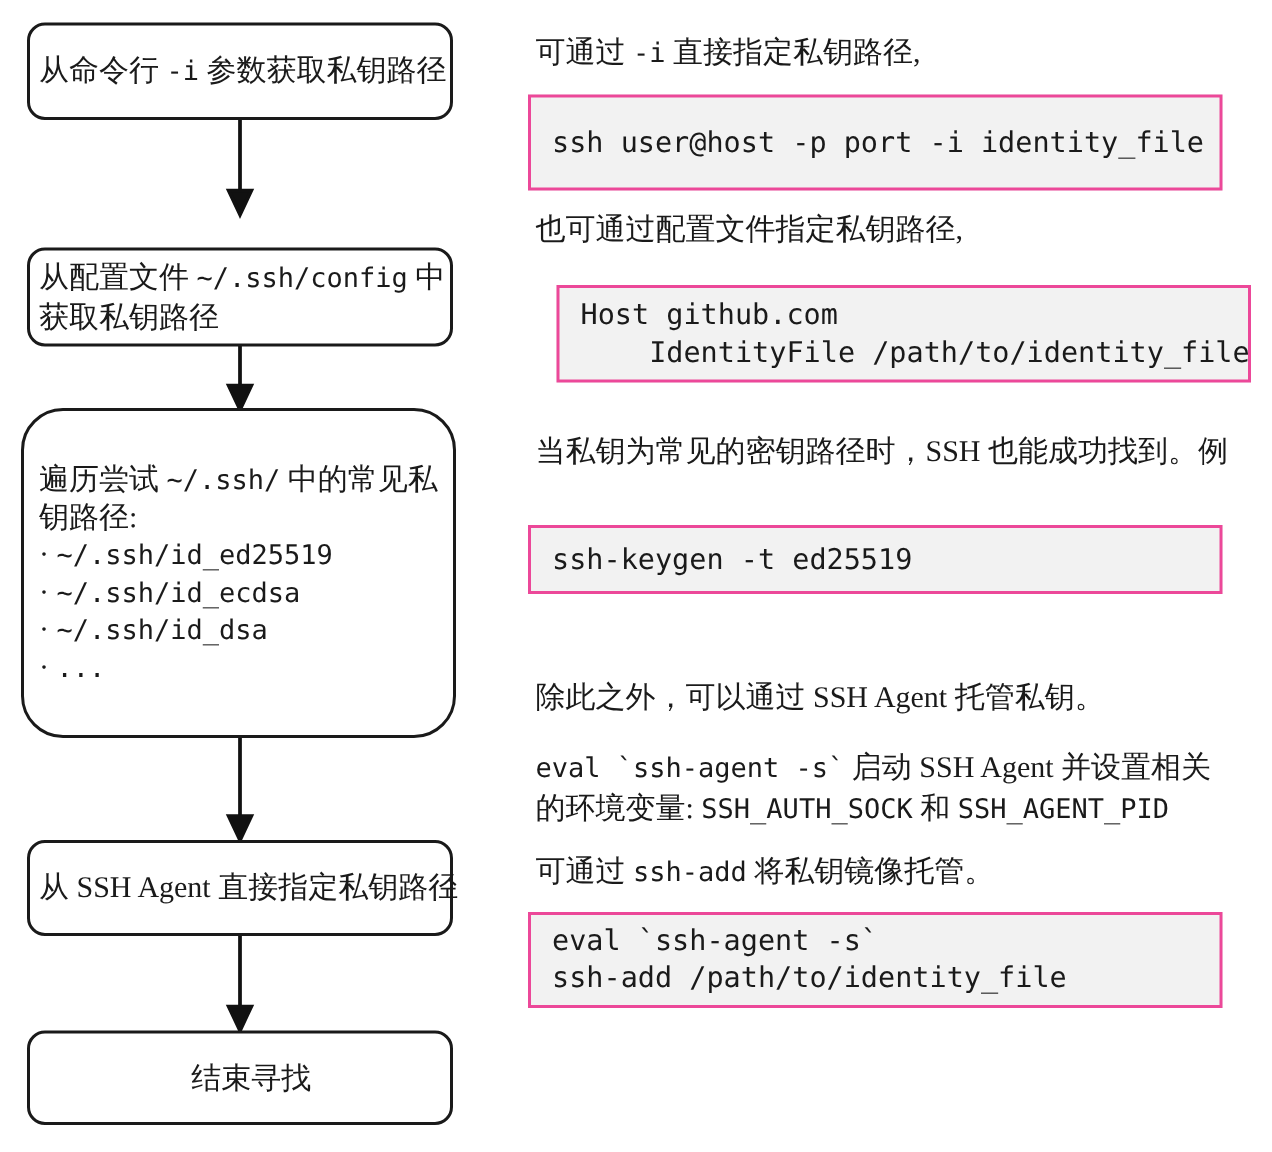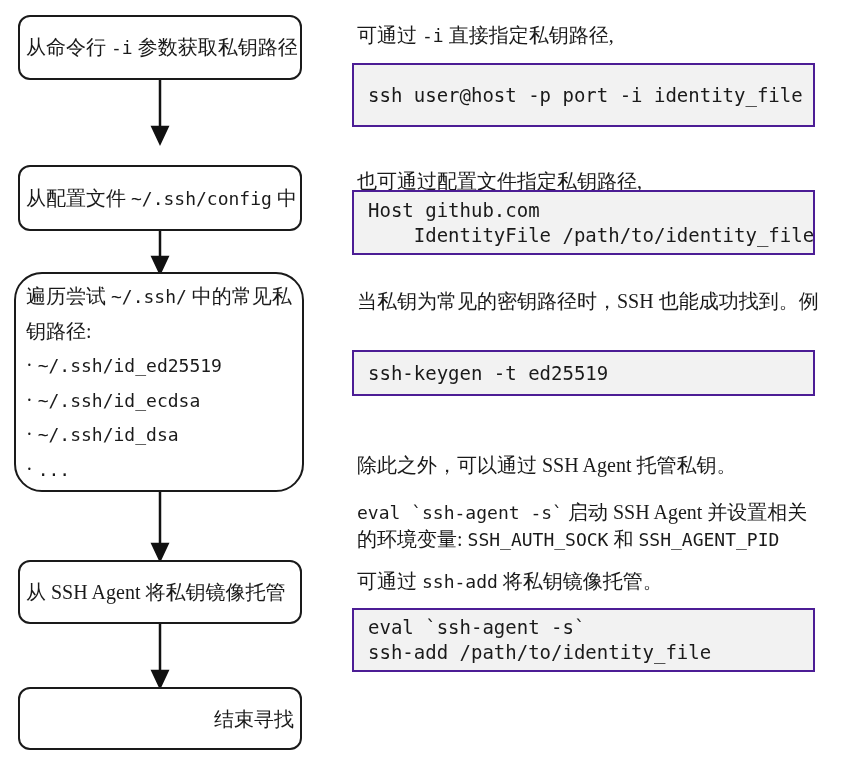"ssh user@host -p port -i" .code-block { border: 2px solid #4c1d95 -> 2px solid #ec4899 }
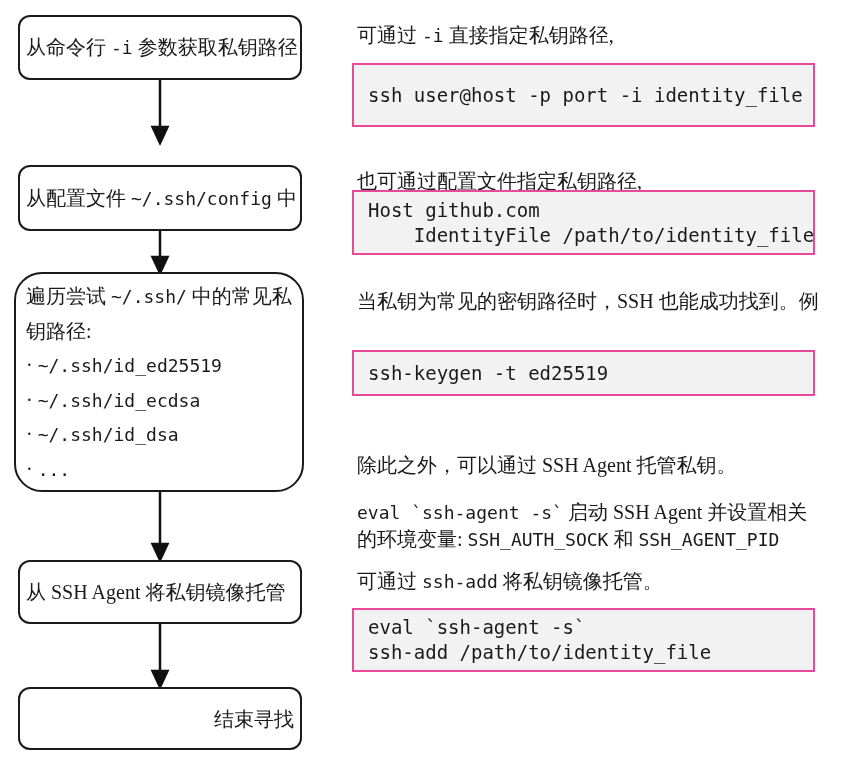"也可通过配置文件指定私钥路径," #note-p-2 { top: 168px -> 140px }
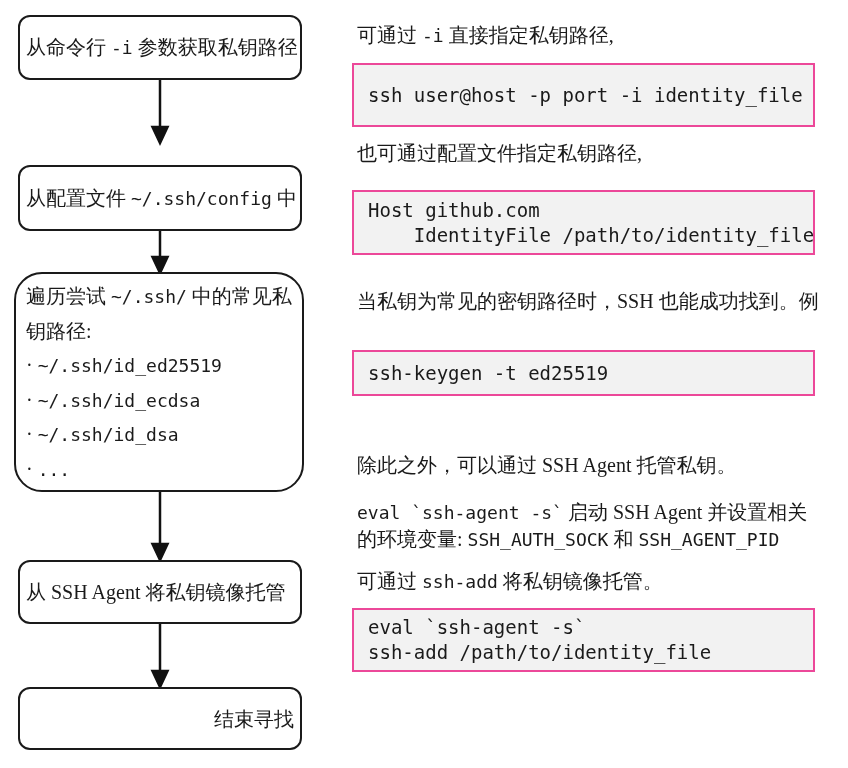"获取私钥路径" div.line { html: none -> <div><span>获取私钥路径</span></div> }
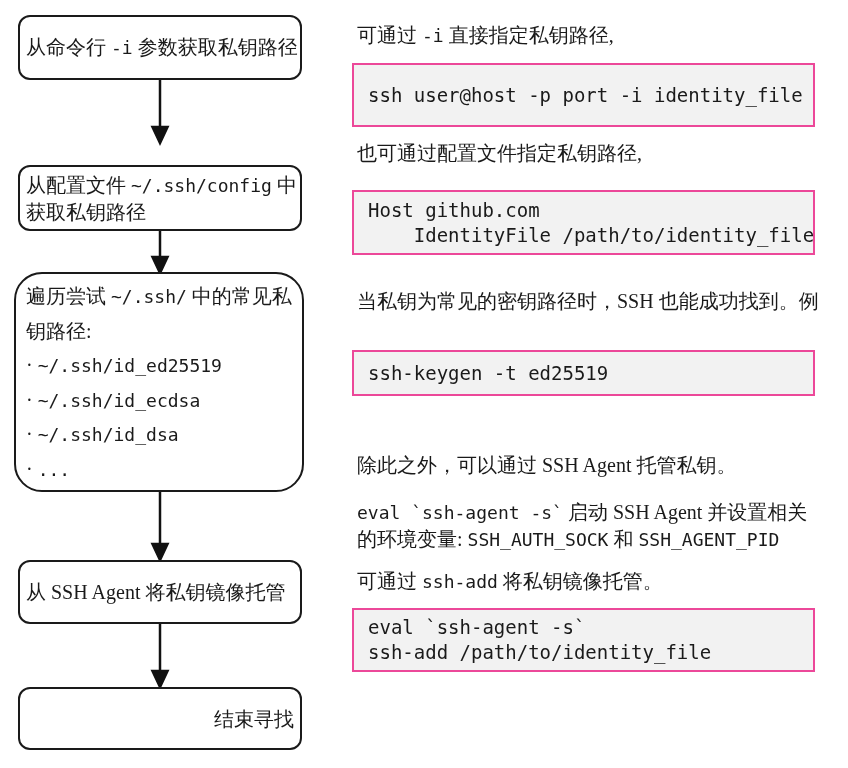"Host github.com" #code-2 { margin-left: none -> 19px }
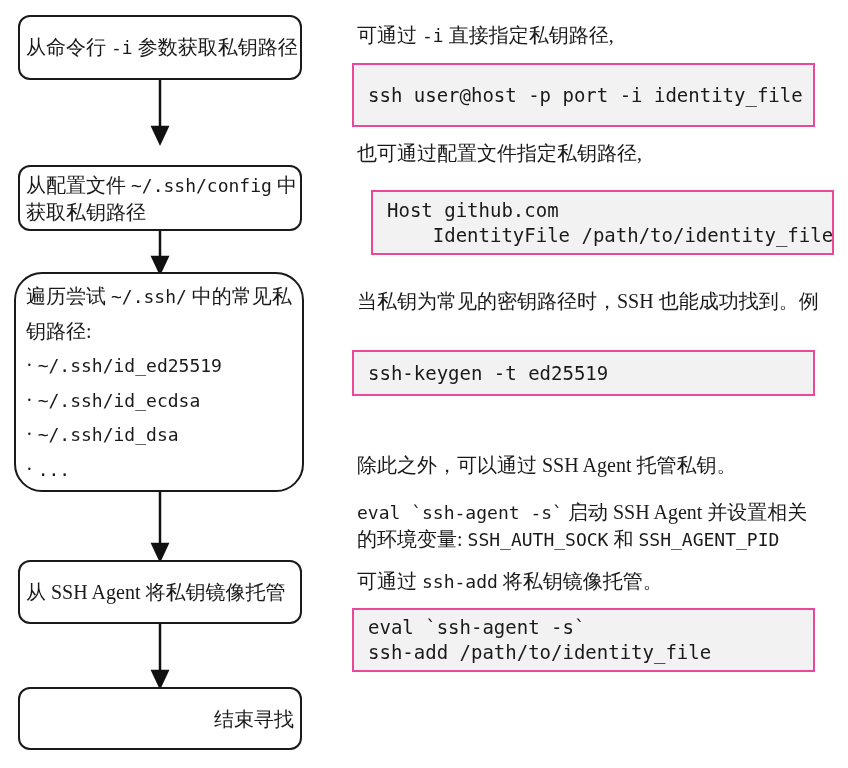"遍历尝试 ~/.ssh/ 中的常见私" #flow-box-common { justify-content: space-between -> center }
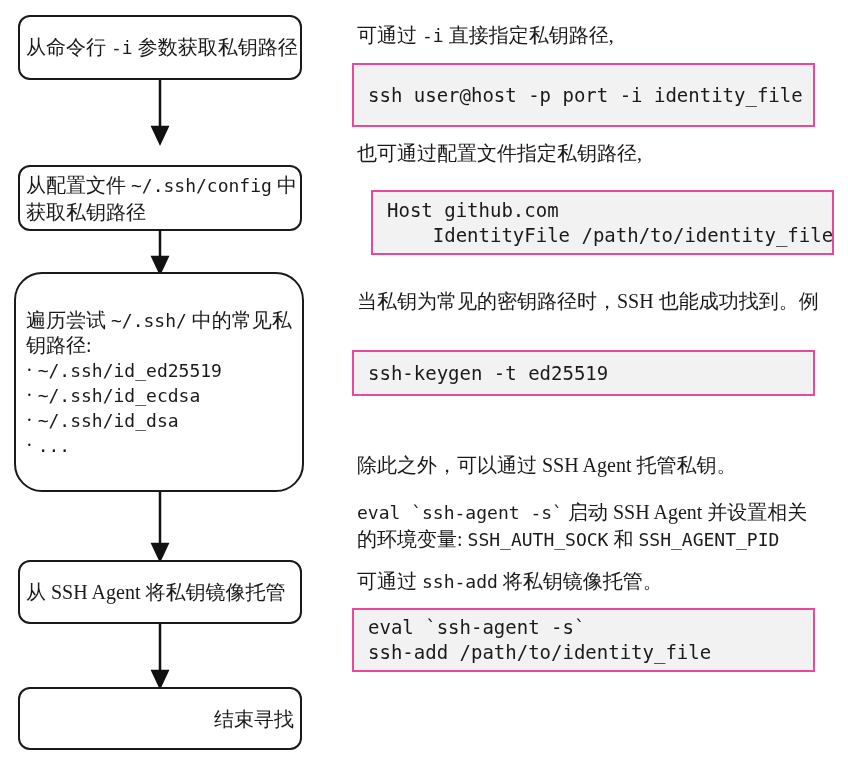"从 SSH Agent 将私钥镜像托管" span { text: 将私钥镜像托管 -> 直接指定私钥路径 }
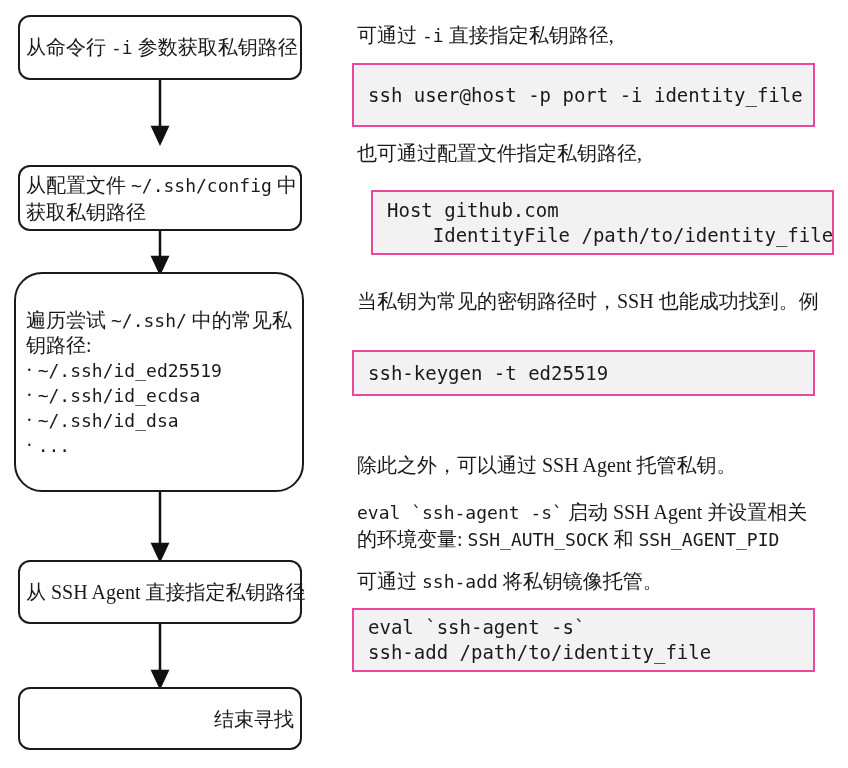"结束寻找" #flow-box-end { text-align: right -> center }
